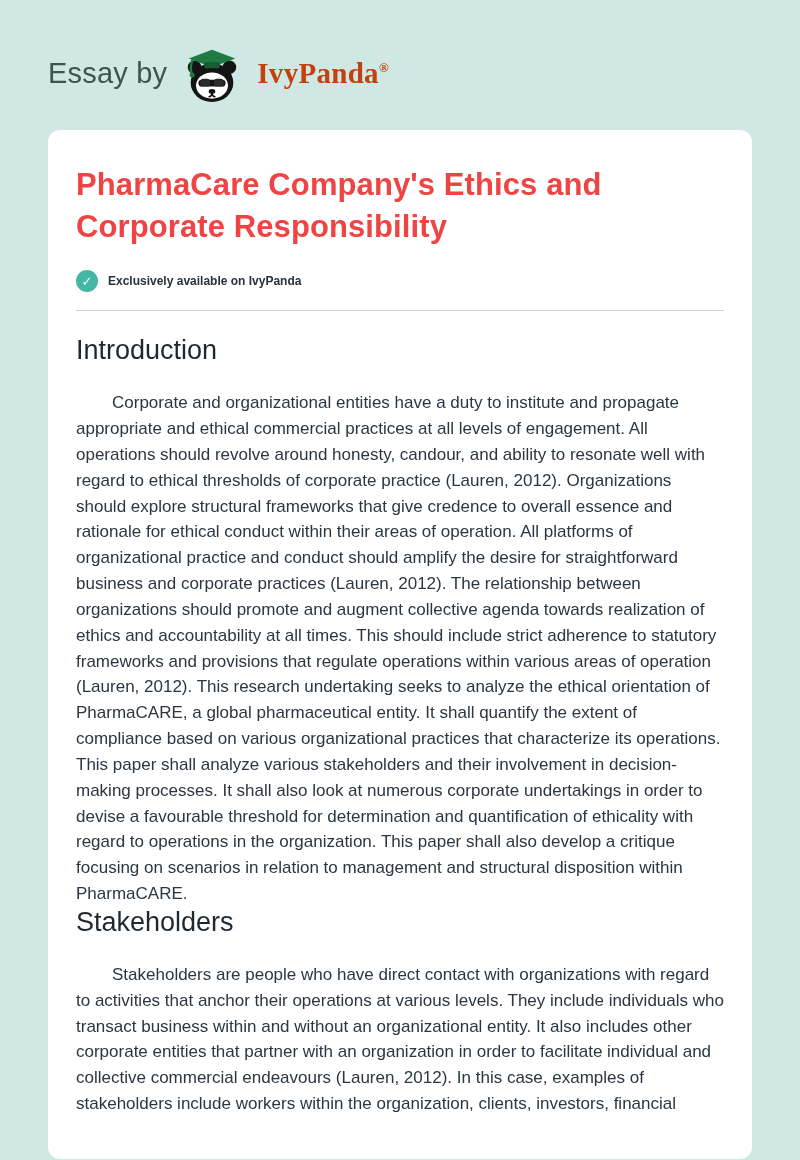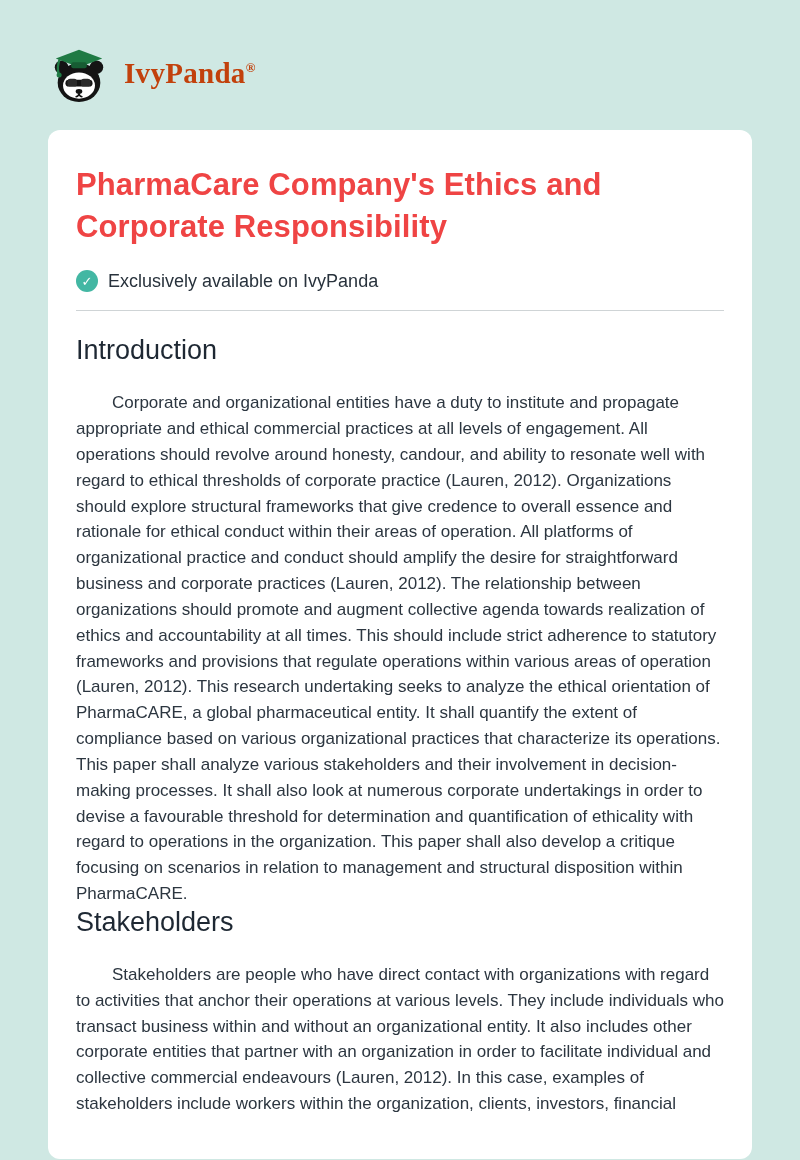"Essay by" span.essay-by { html: none -> <span>Essay by</span> }
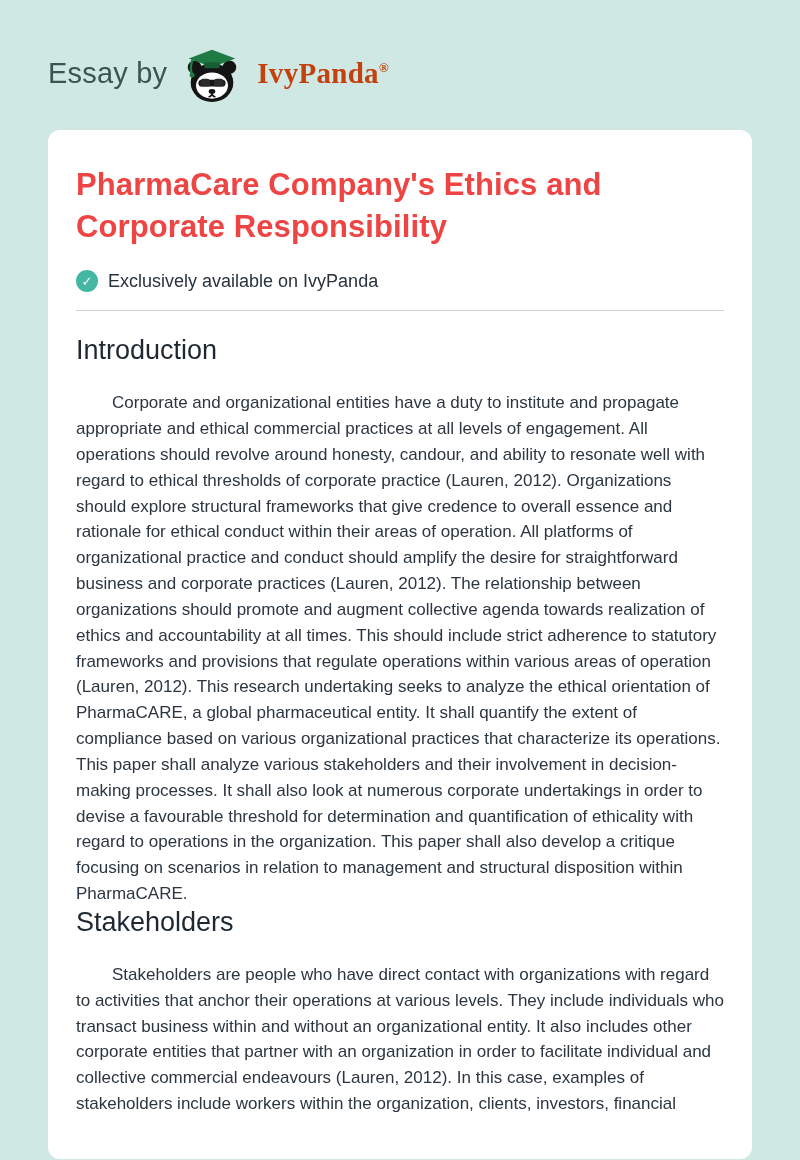"Exclusively available on IvyPanda" .badge-label { font-size: 18px -> 12px; font-weight: 400 -> 700 }
